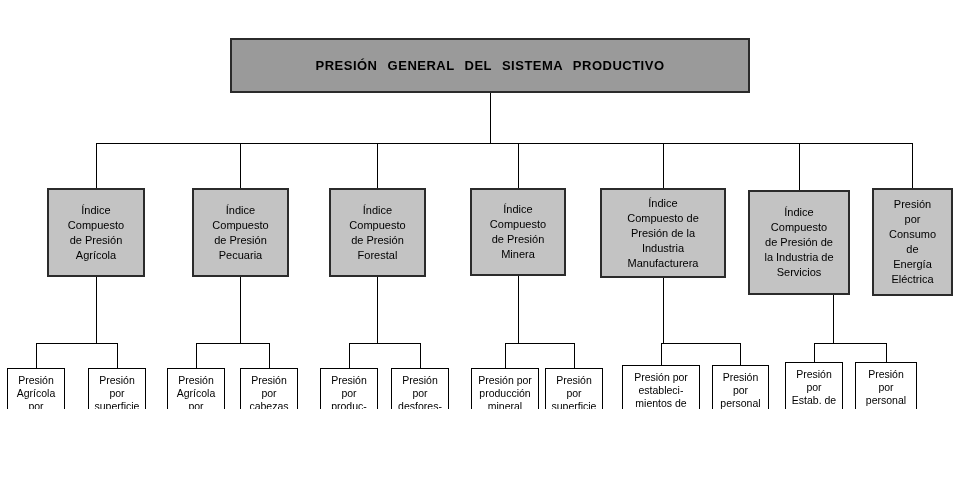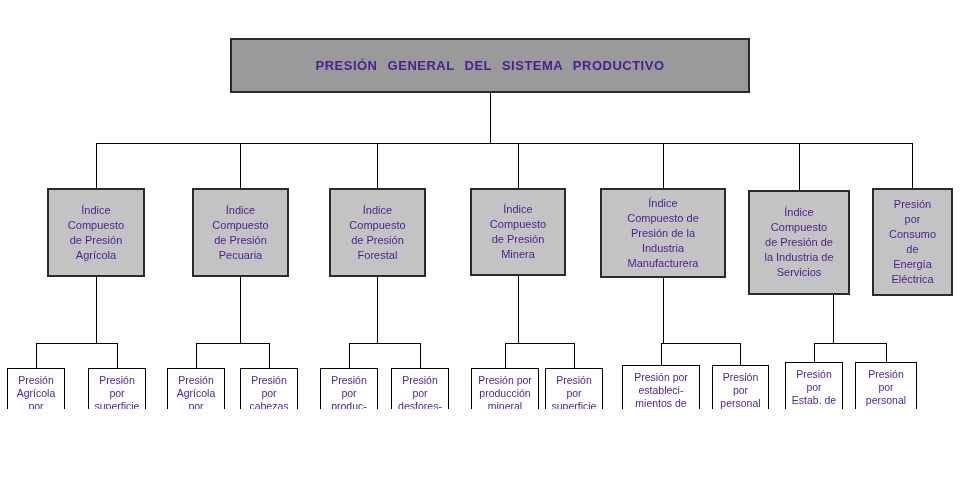"PRESIÓN GENERAL DEL SISTEMA PRODUCTIVO" .stage { color: #4c1d95 -> #000000 }
